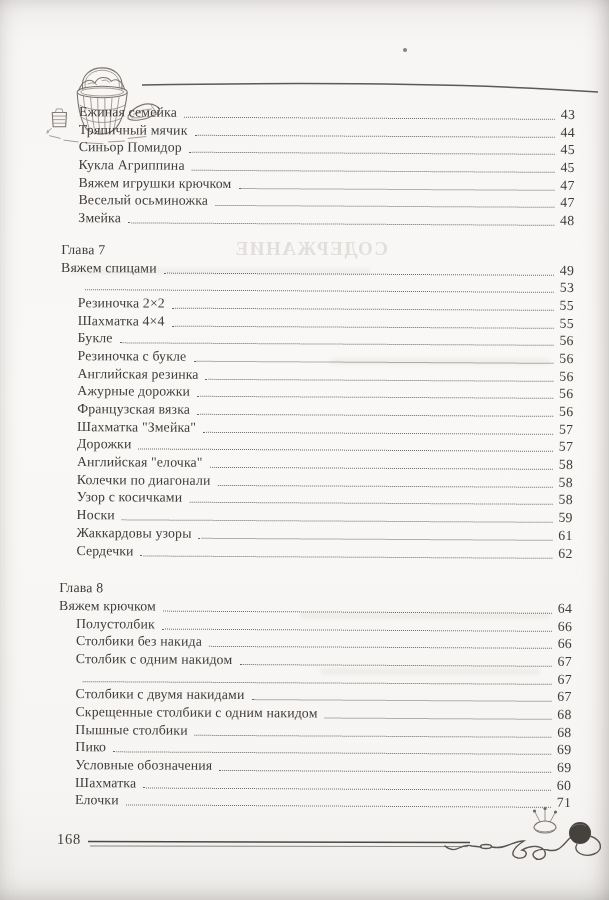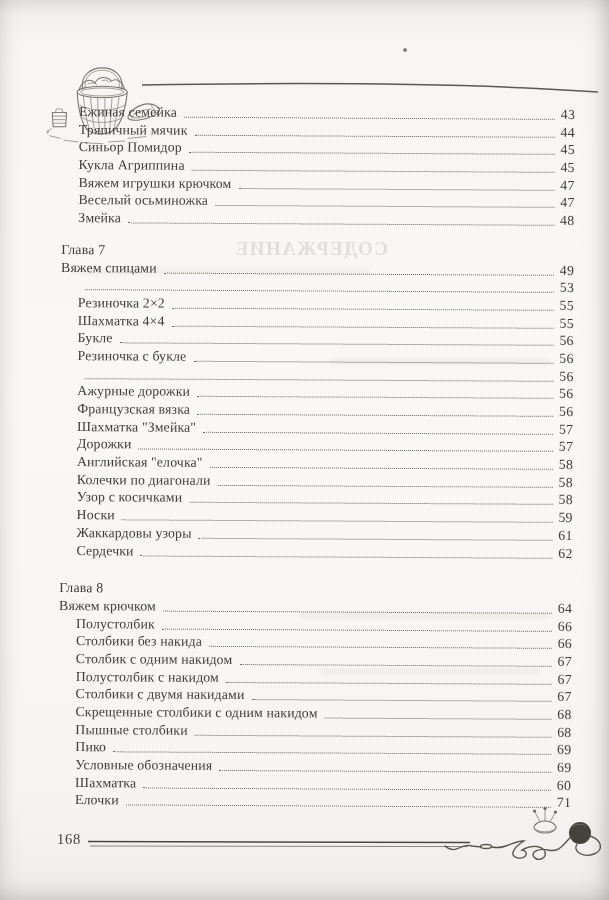"Английская резинка" span.toc-title { html: none -> <span>Английская резинка</span> }
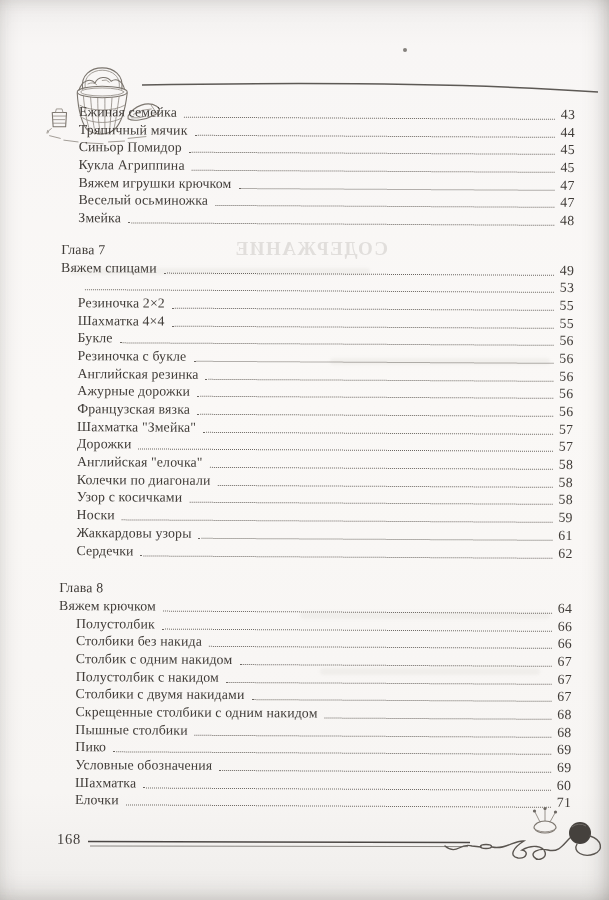"Полустолбик с накидом" span.toc-title { html: <span>Полустолбик с накидом</span> -> none }
